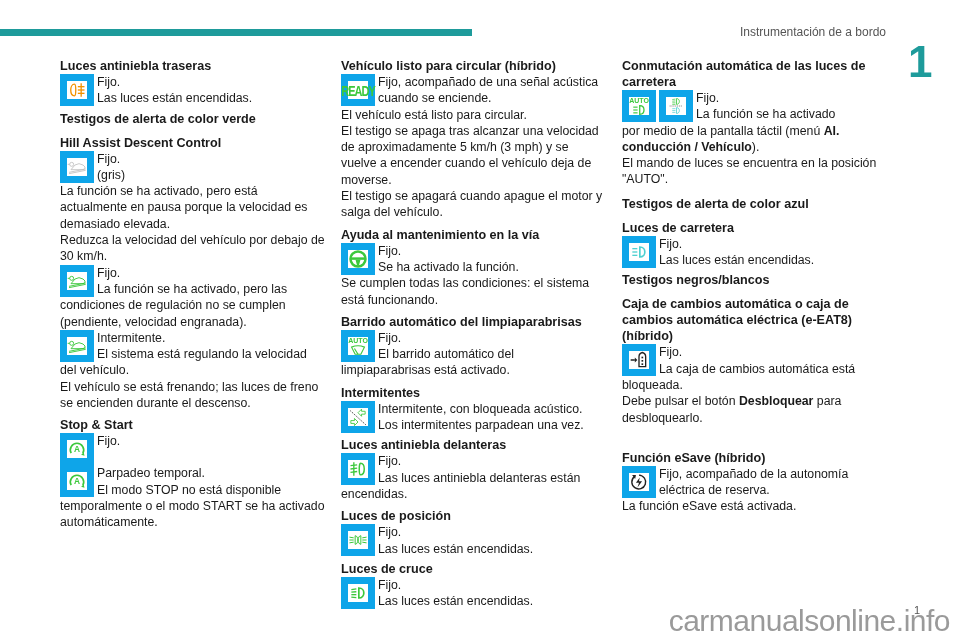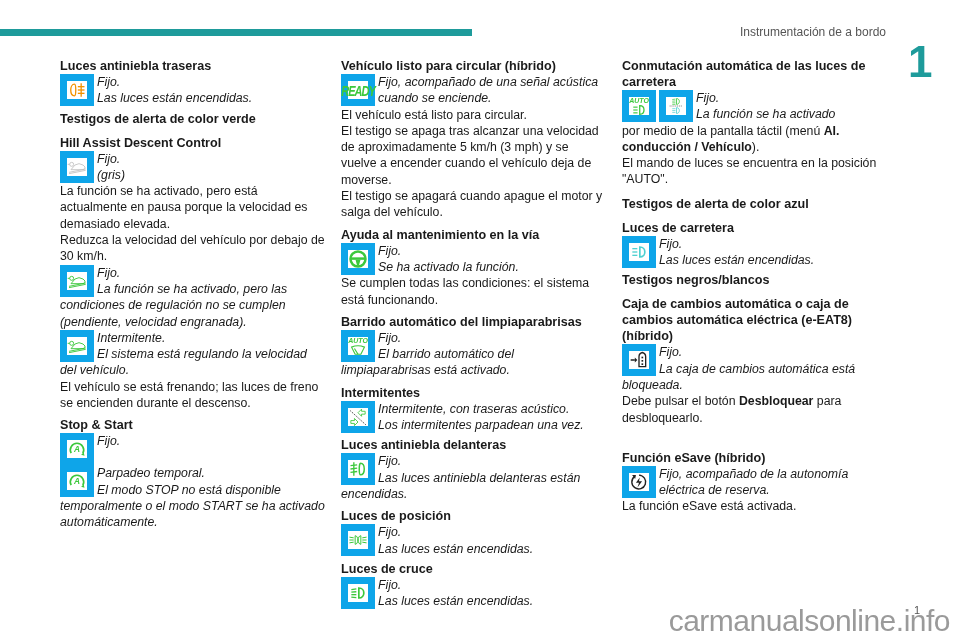"Fijo." .iconrow { font-style: italic -> none }
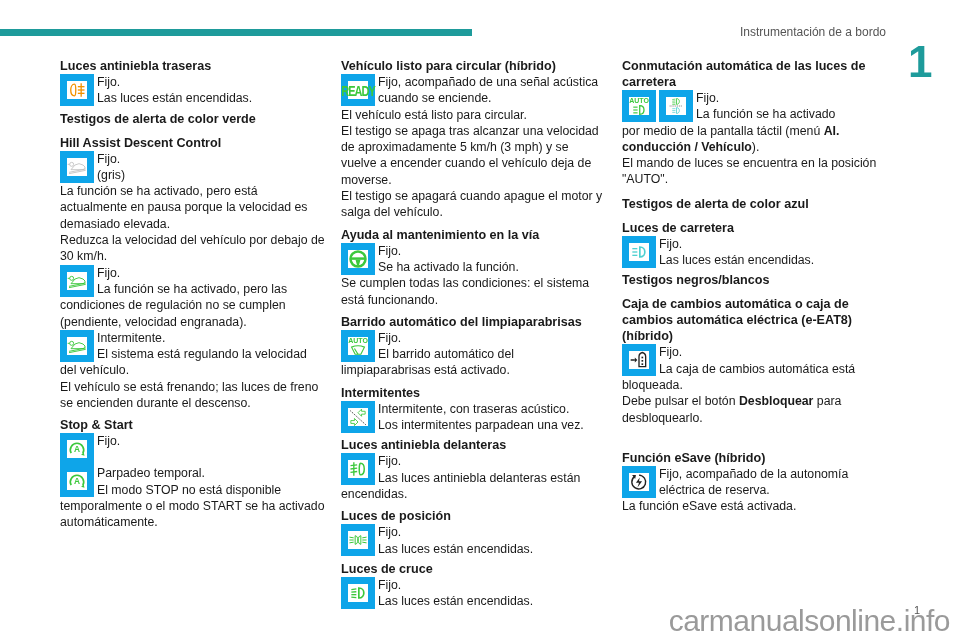"Intermitente, con traseras acústico." p { text: traseras -> bloqueada }
